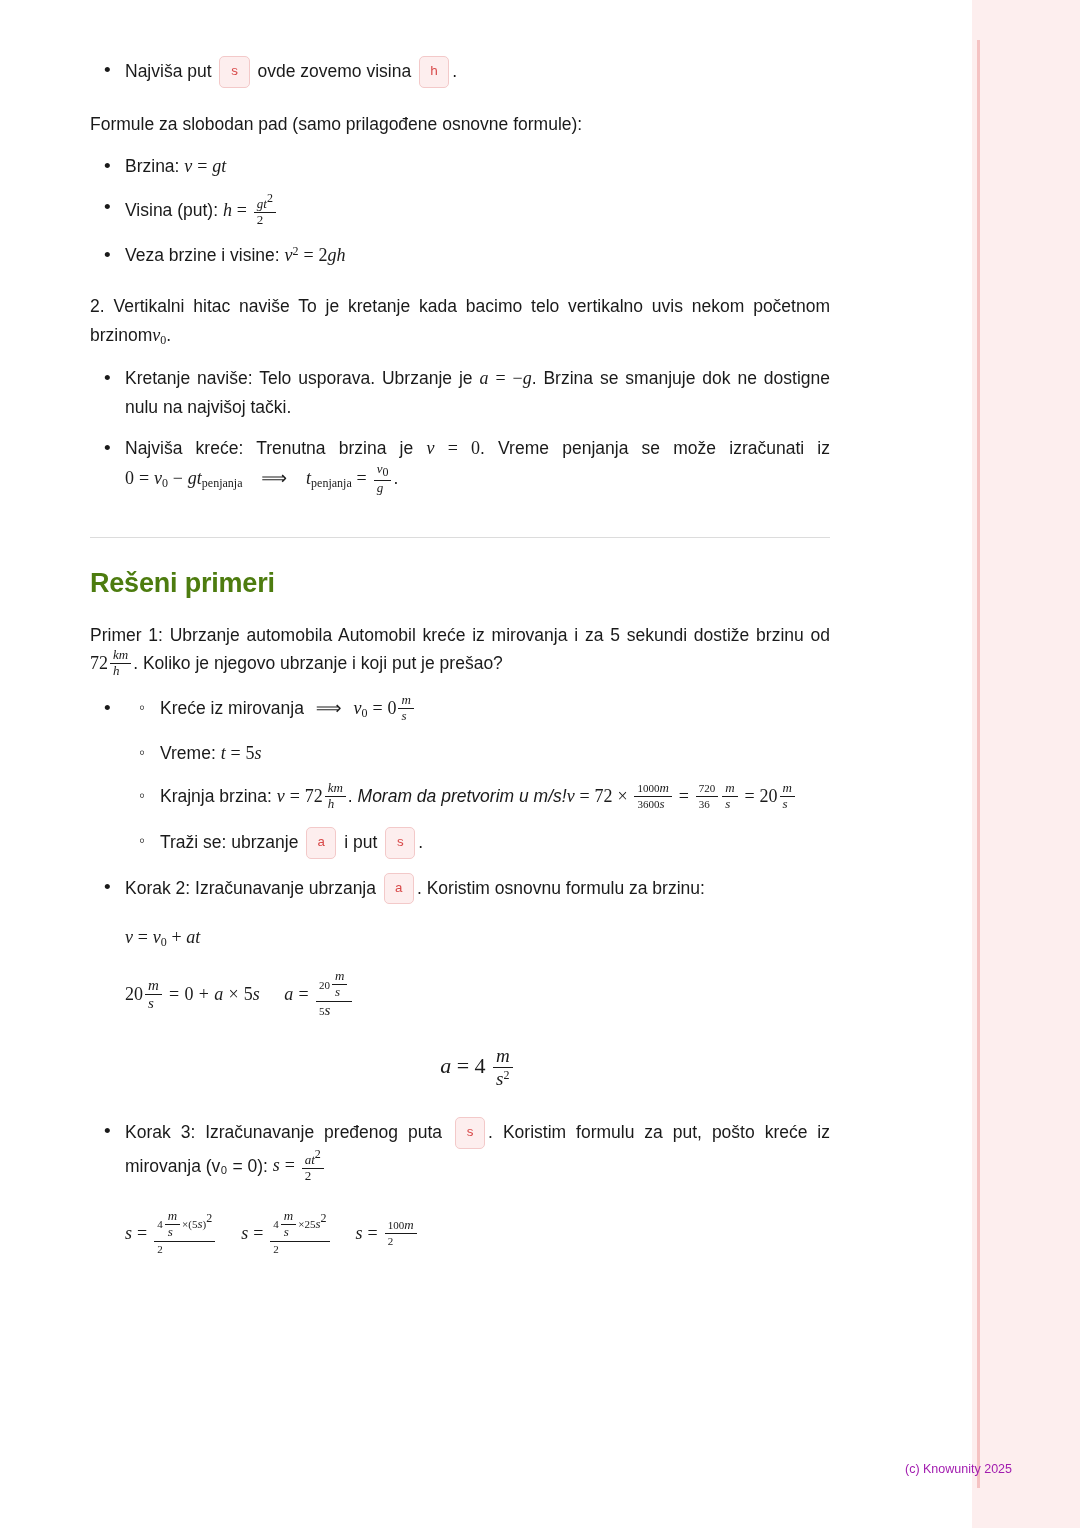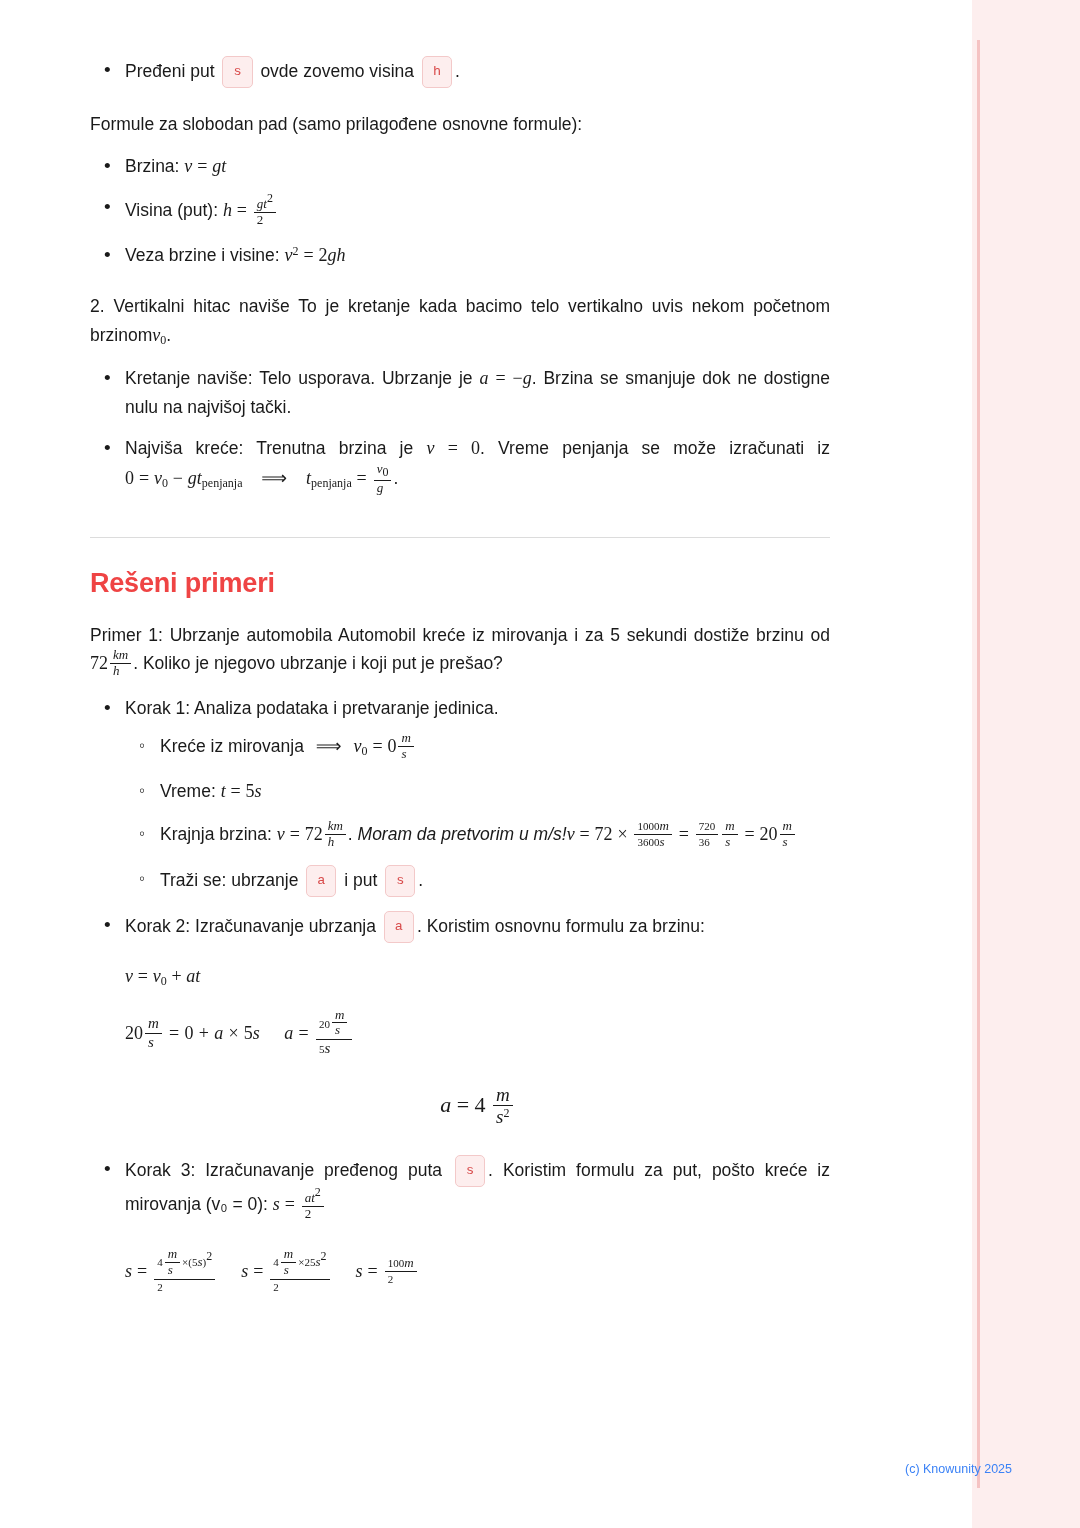"Pređeni put" span { text: Pređeni -> Najviša }
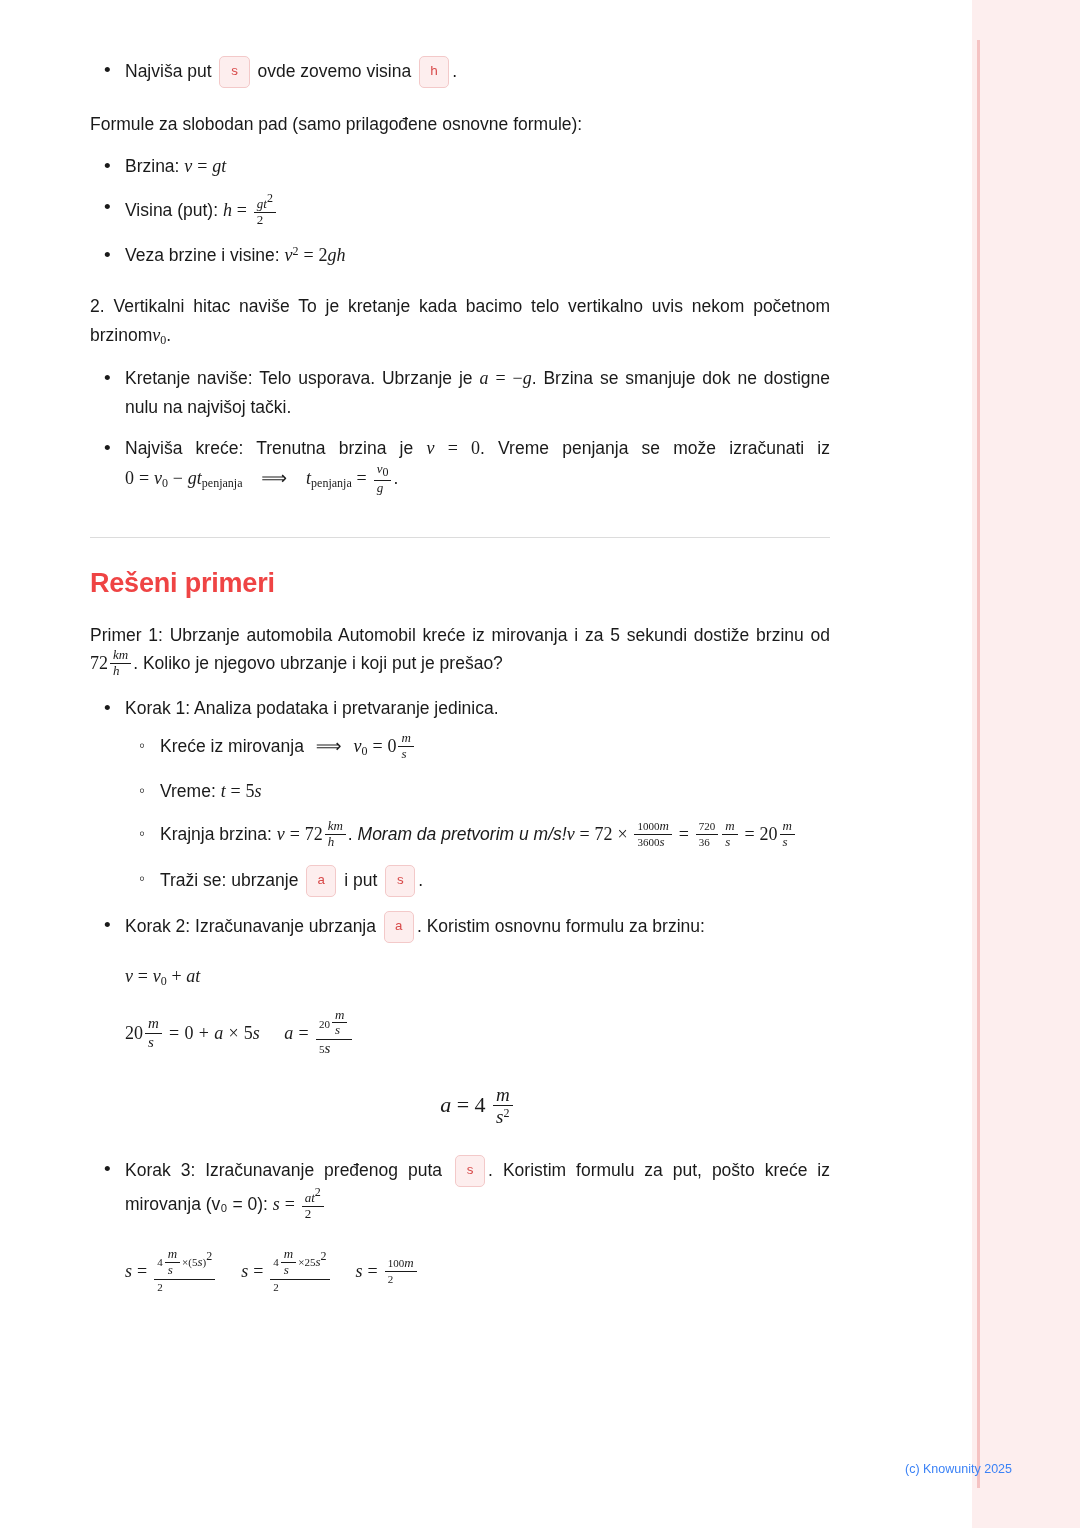"Rešeni primeri" h2.section { color: #ef4444 -> #4d7c0f }
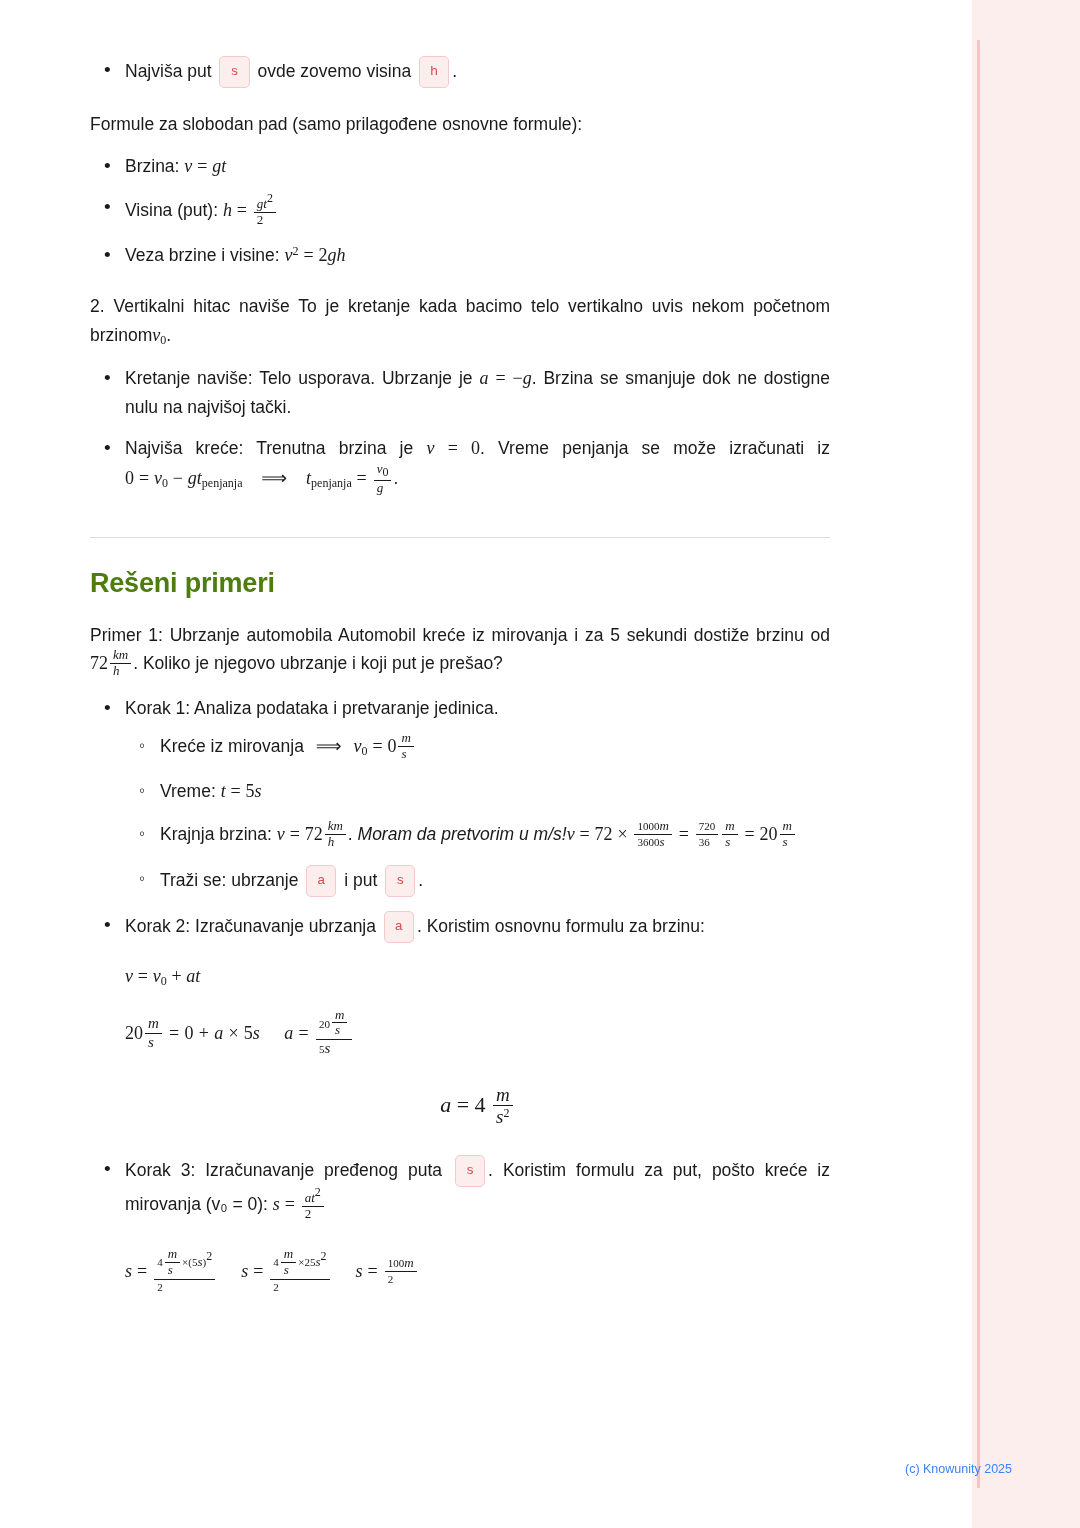"Korak 1: Analiza podataka i" b { html: <b>Korak 1: Analiza podataka i pretvaranje jedinica.</b> -> none }
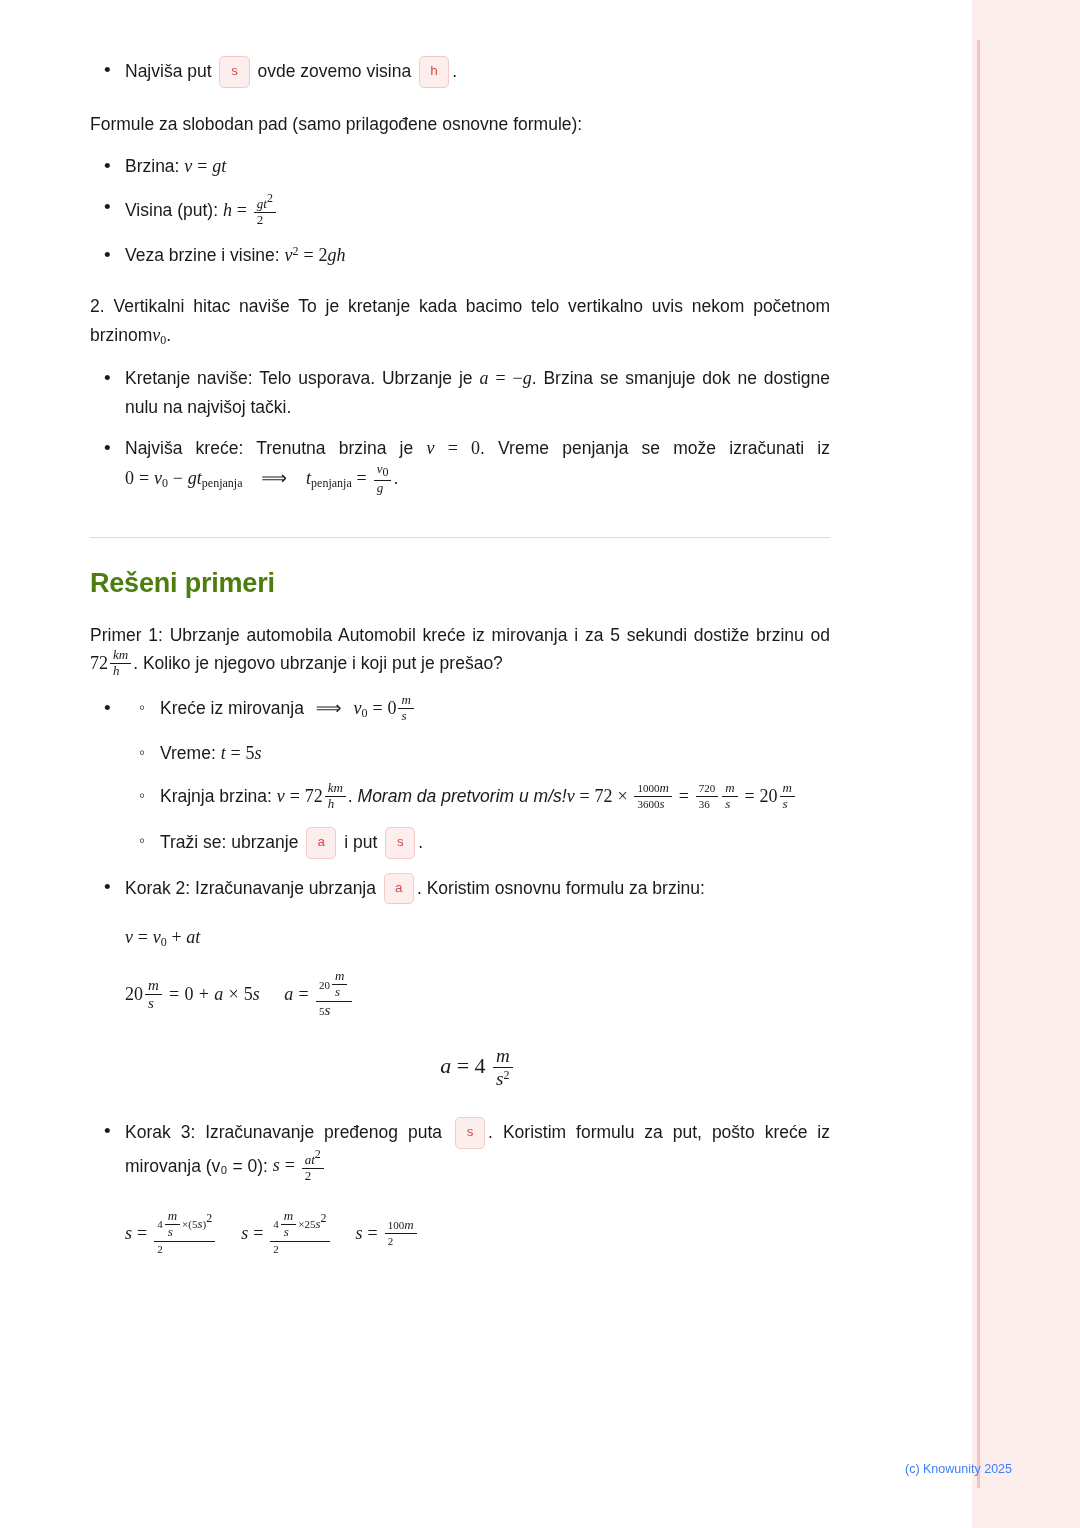"(c) Knowunity 2025" .footer { color: #3b82f6 -> #a21caf }
